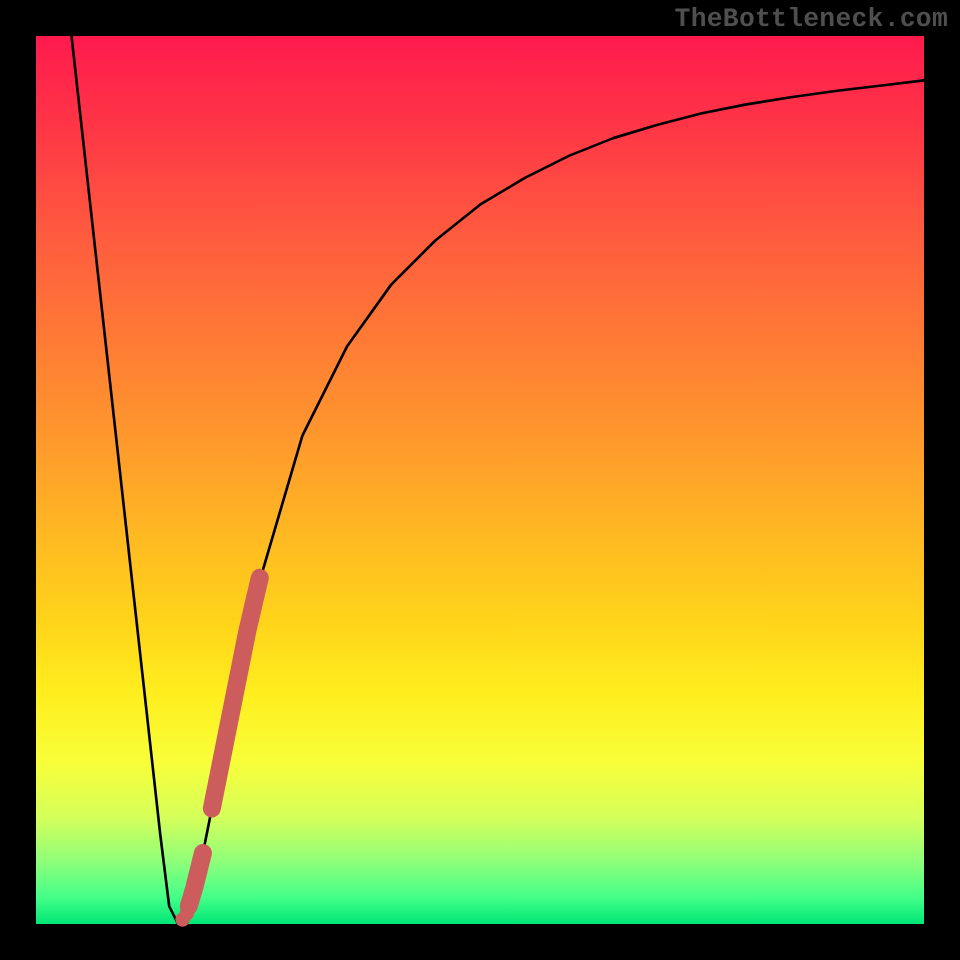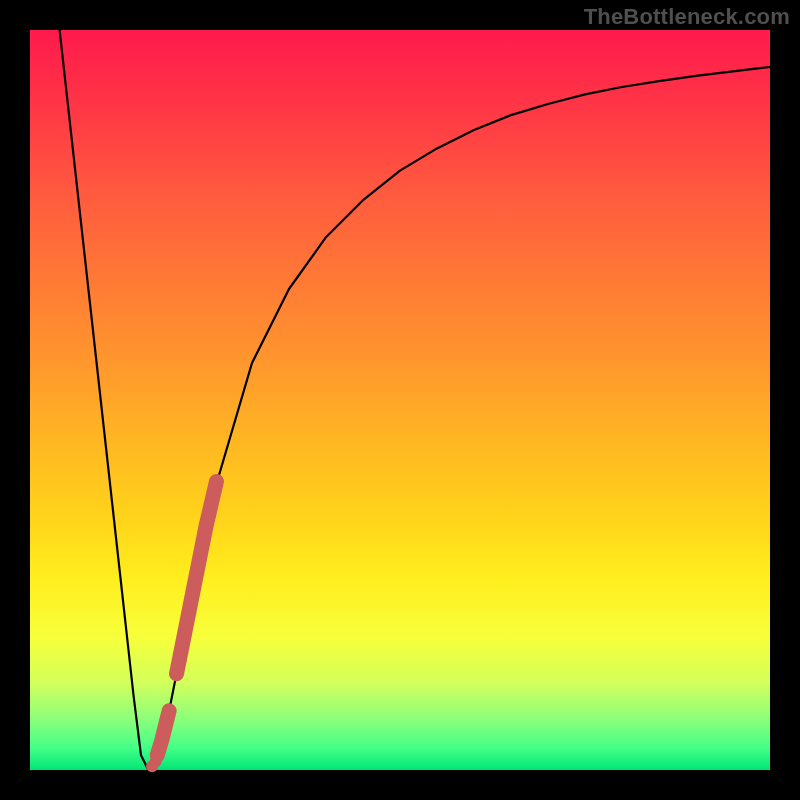"TheBottleneck.com" .watermark { font-family: Liberation Sans, sans-serif -> Liberation Mono, monospace }
